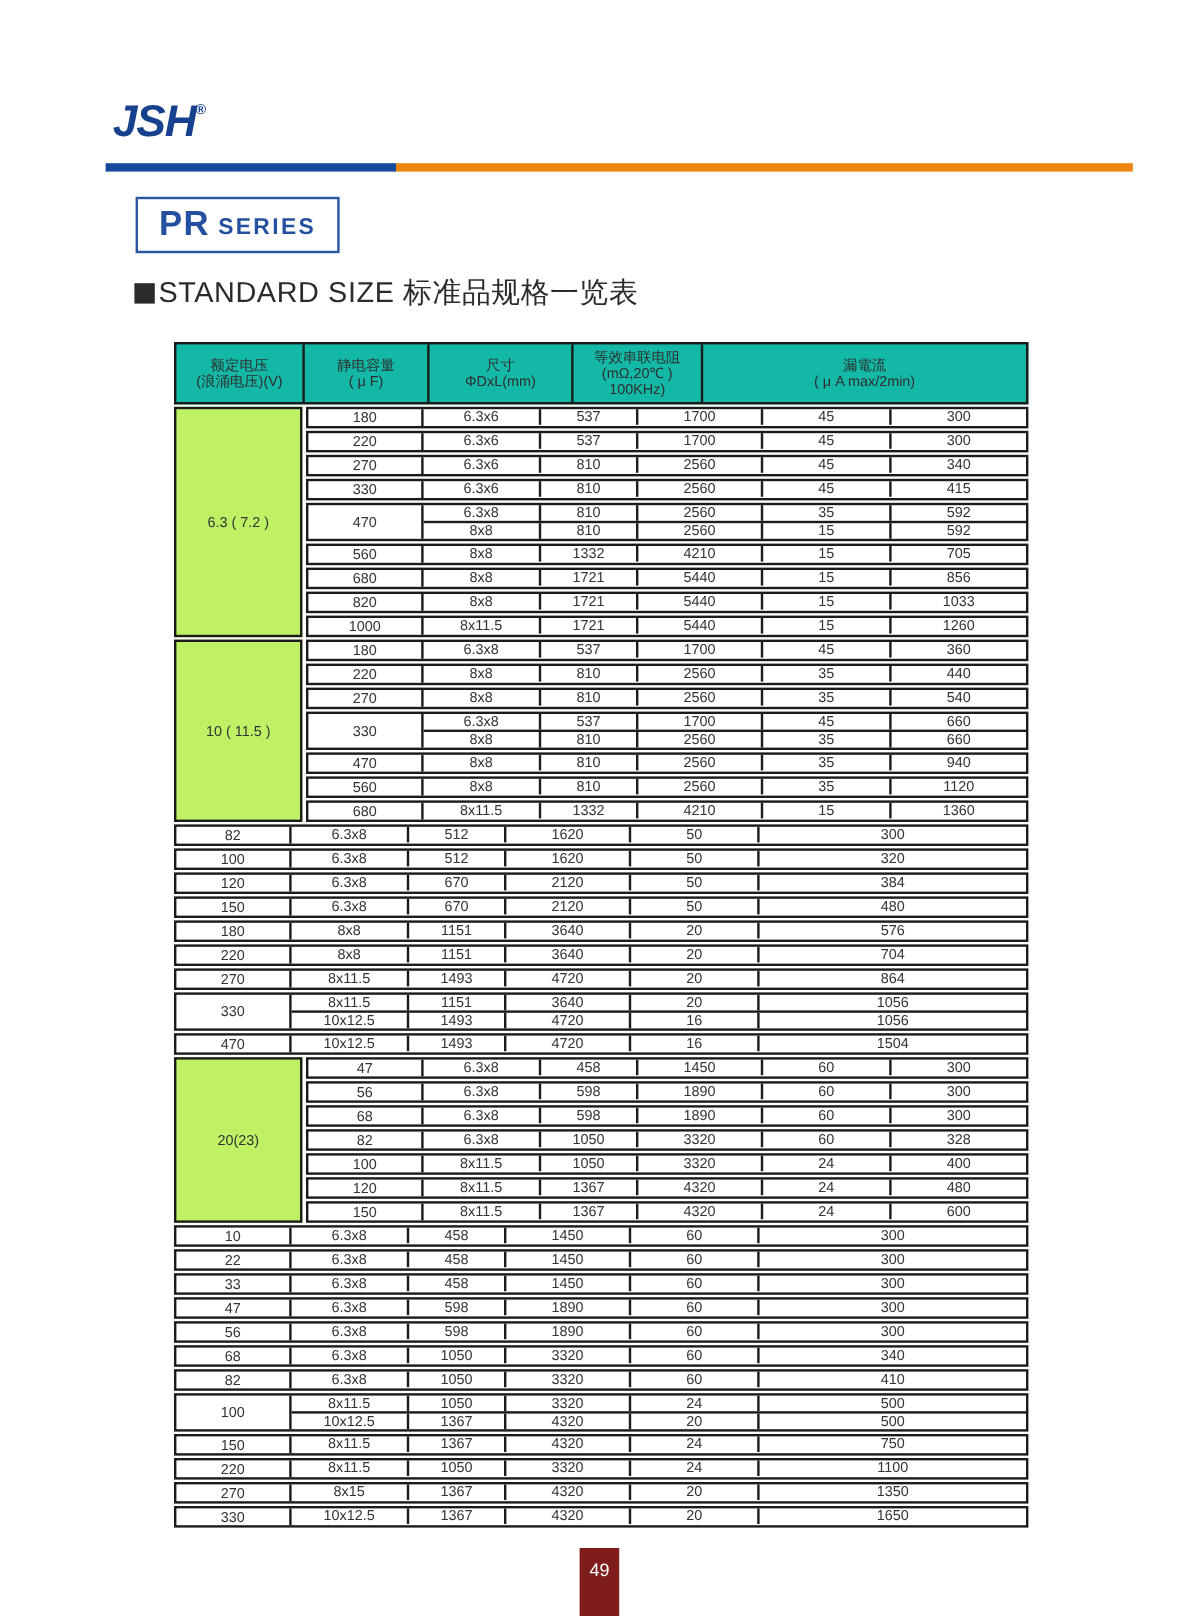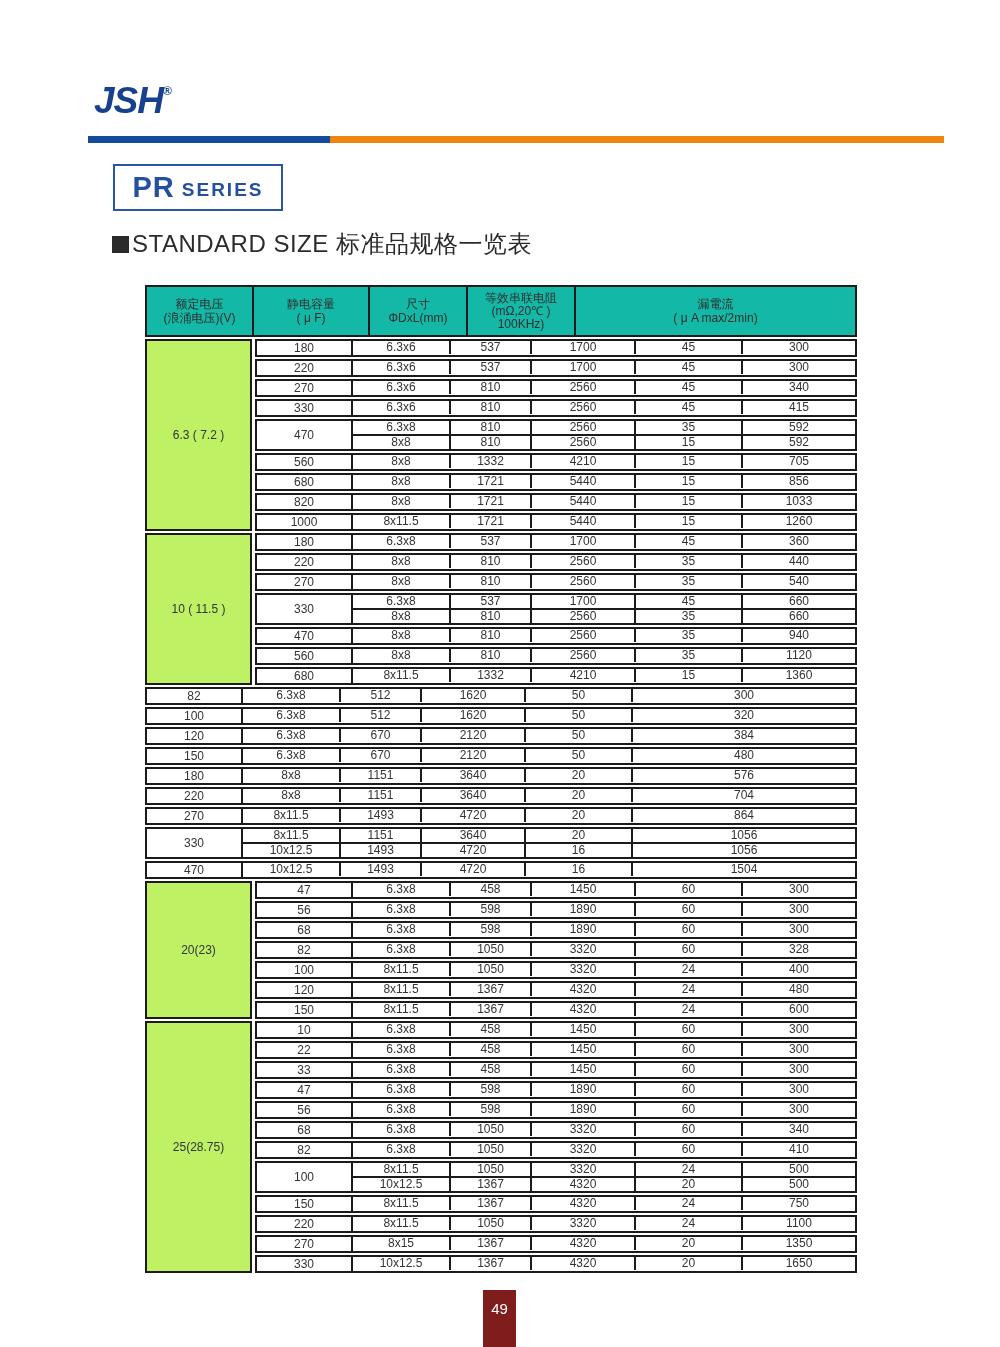"静电容量" .th-cap { width: 116px -> 104px }
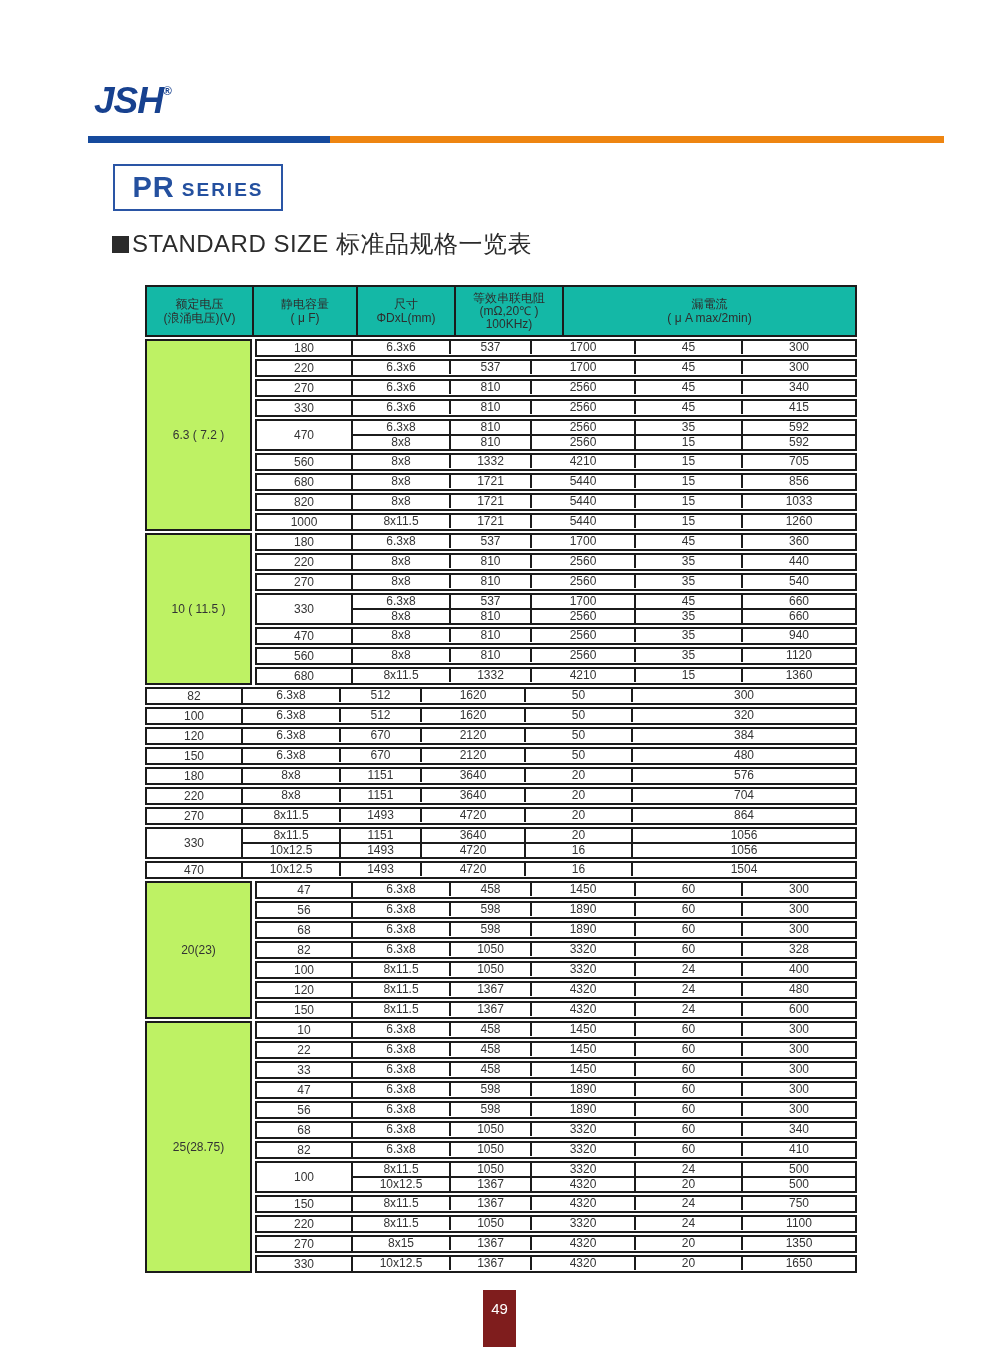"尺寸" .th-size { width: 98px -> 120px }
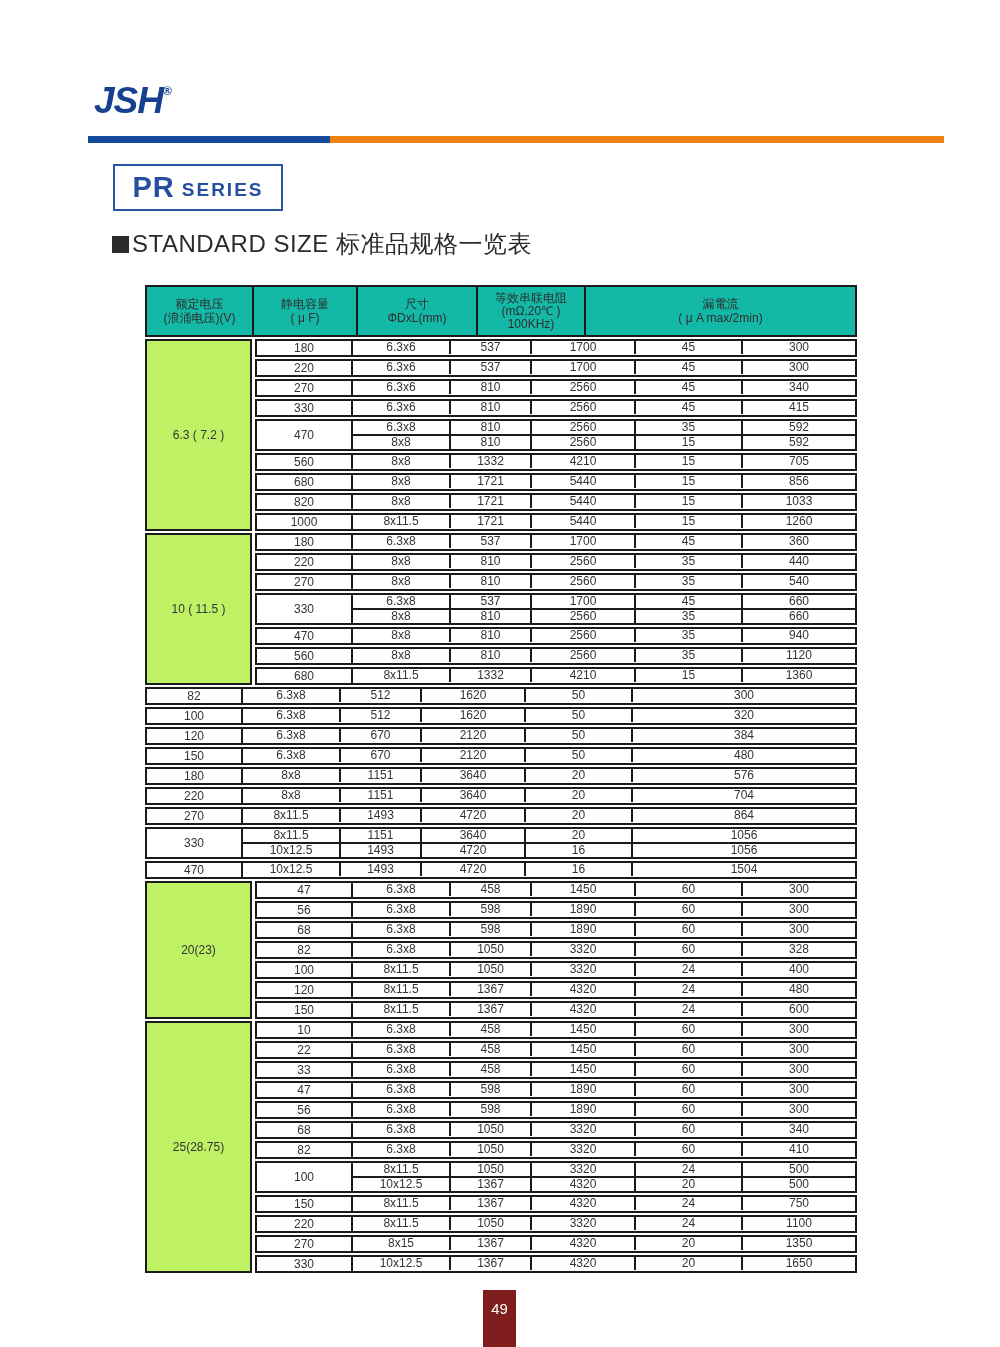"25(28.75)" div.vcell { html: <div>25(28.75)</div> -> none }
